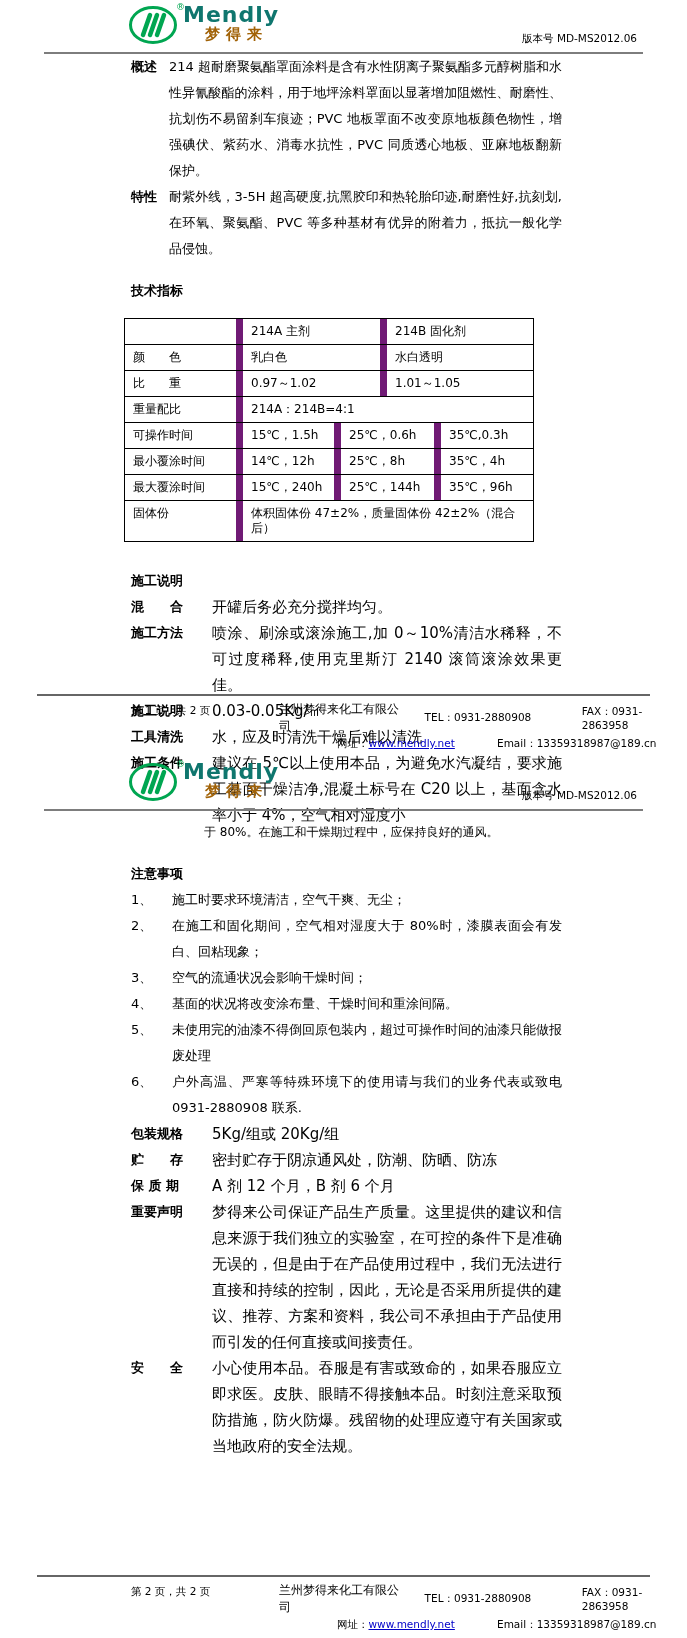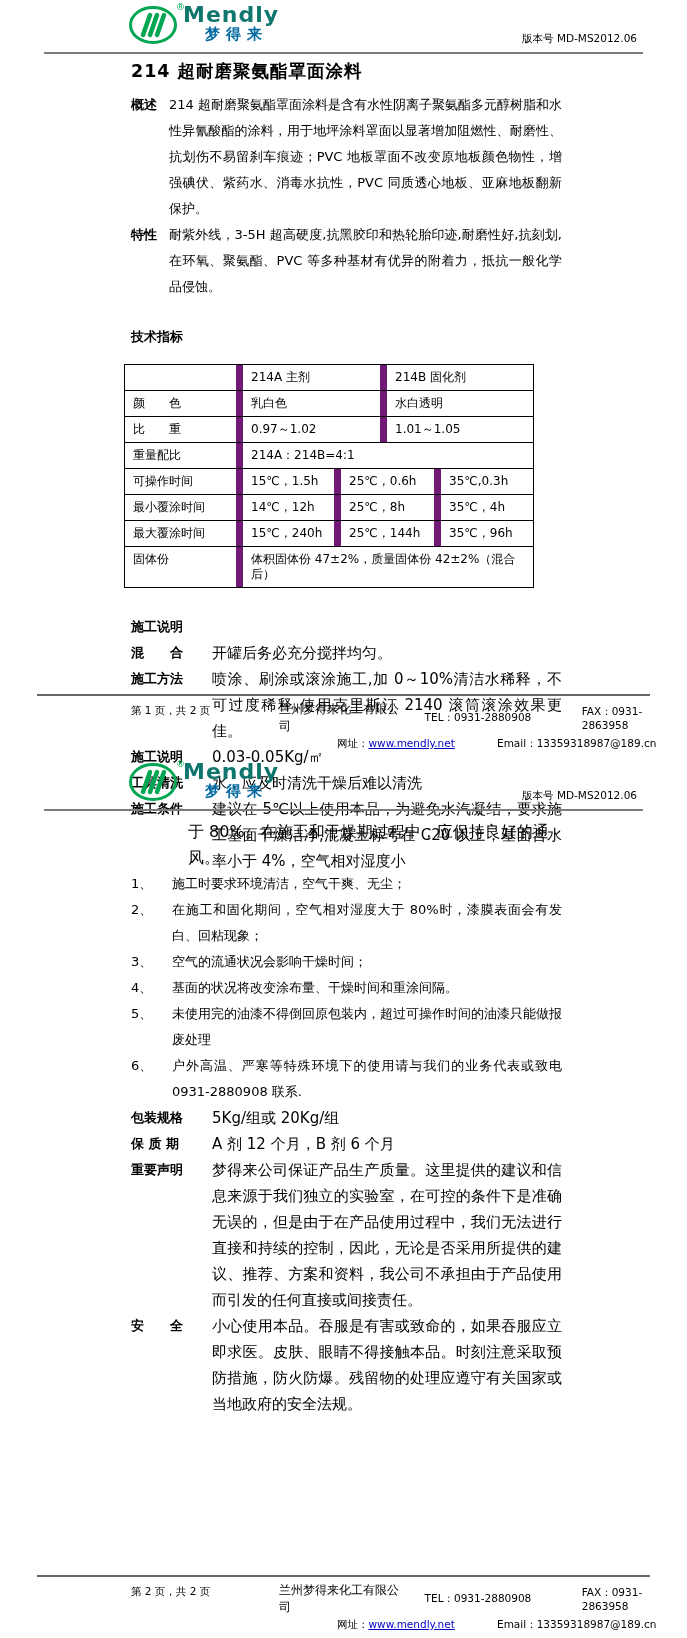"梦得来" .logo-sub { color: #0369a1 -> #a16207 }
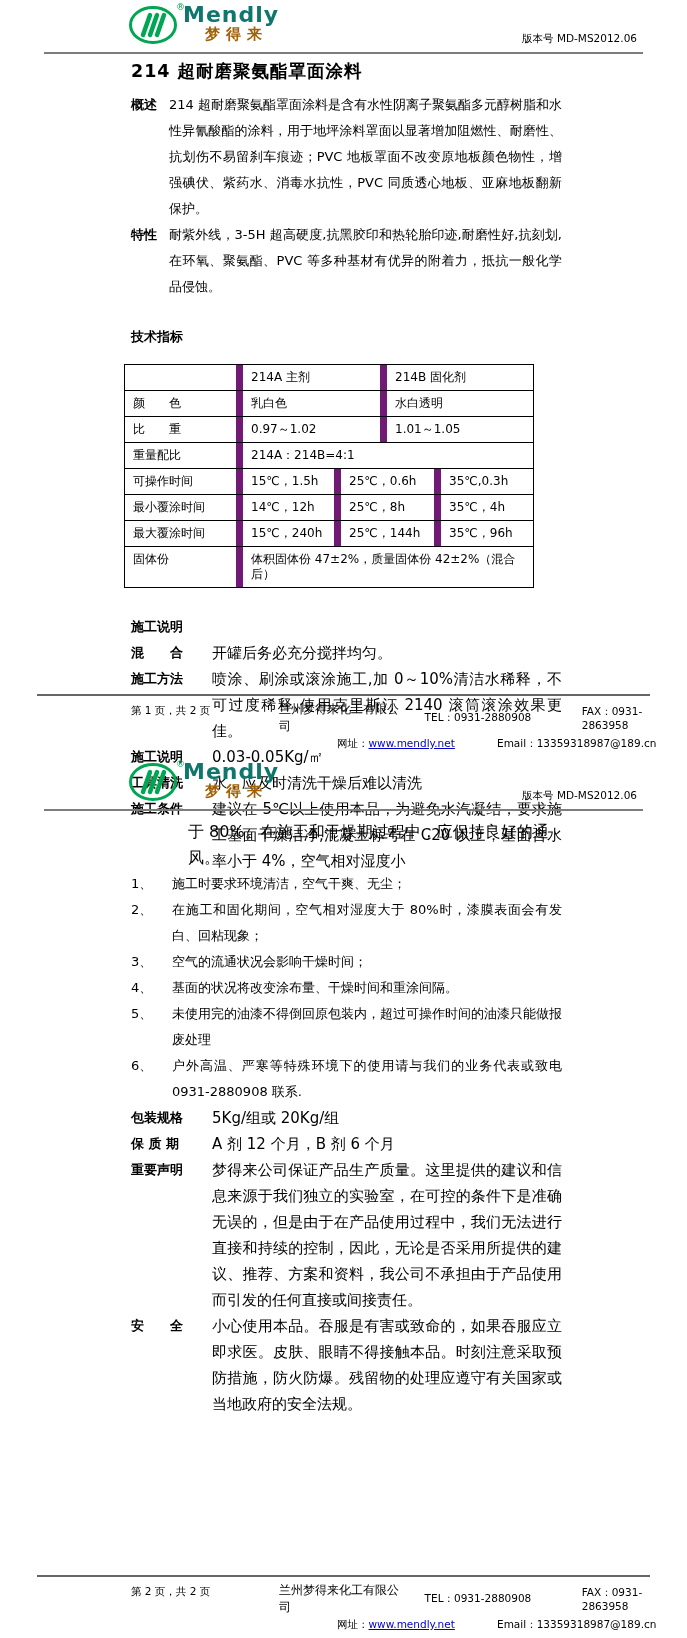"214 超耐磨聚氨酯罩面涂料" div.doc-title { html: <div>214 超耐磨聚氨酯罩面涂料</div> -> none }
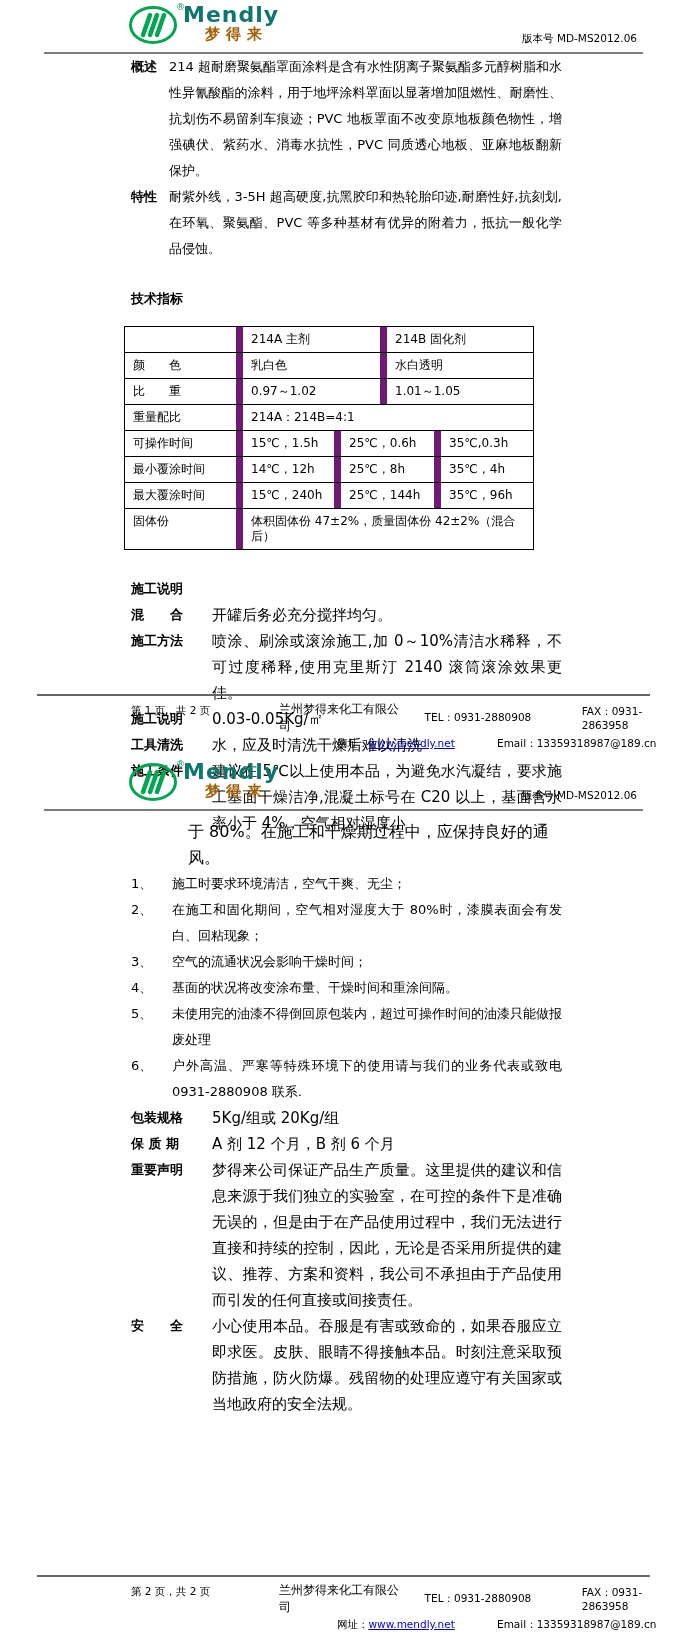"技术指标" .section-heading { margin-top: 24px -> 16px }
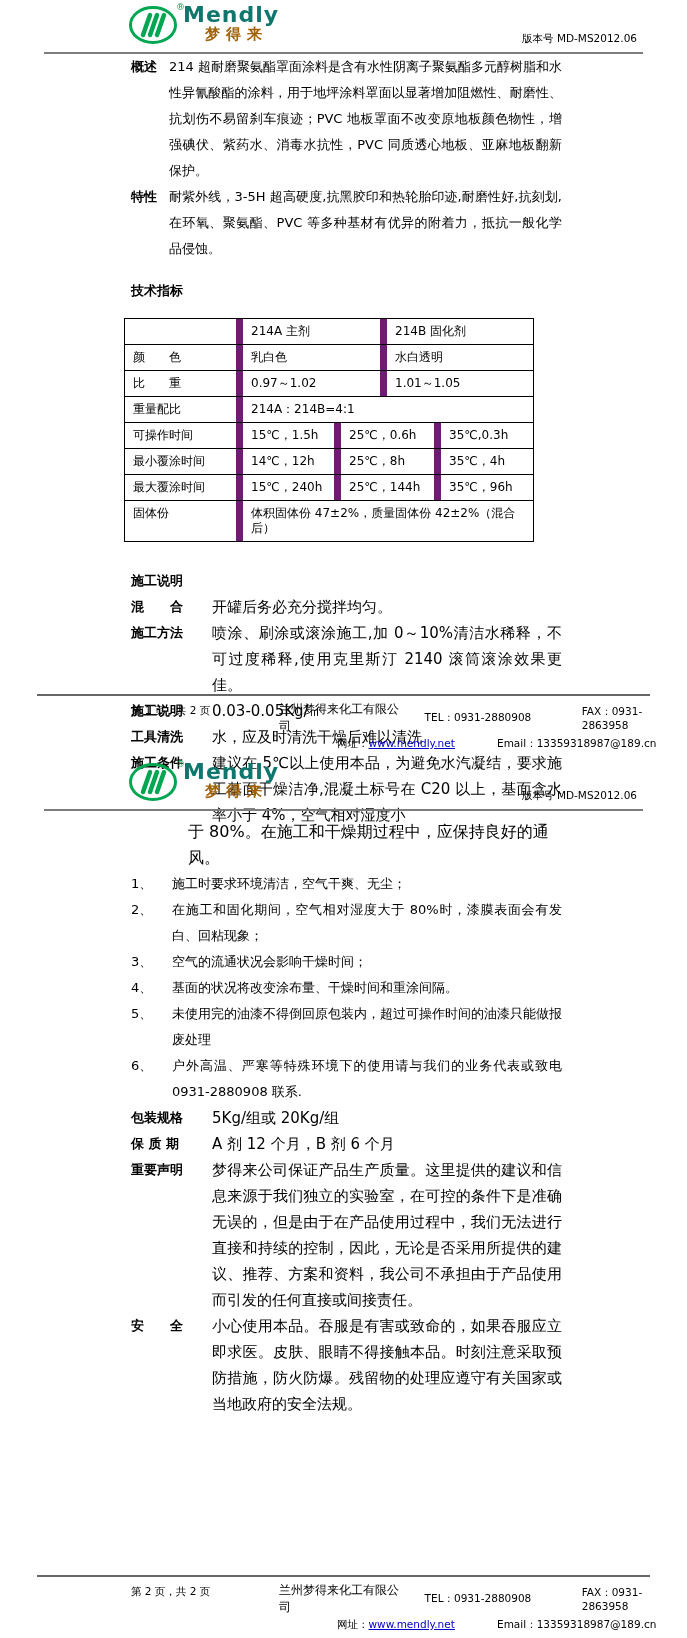"于 80%。在施工和干燥期过程中，应保持良好的通风。" .continuation { font-size: 16px -> 12px; margin-left: 57px -> 73px }
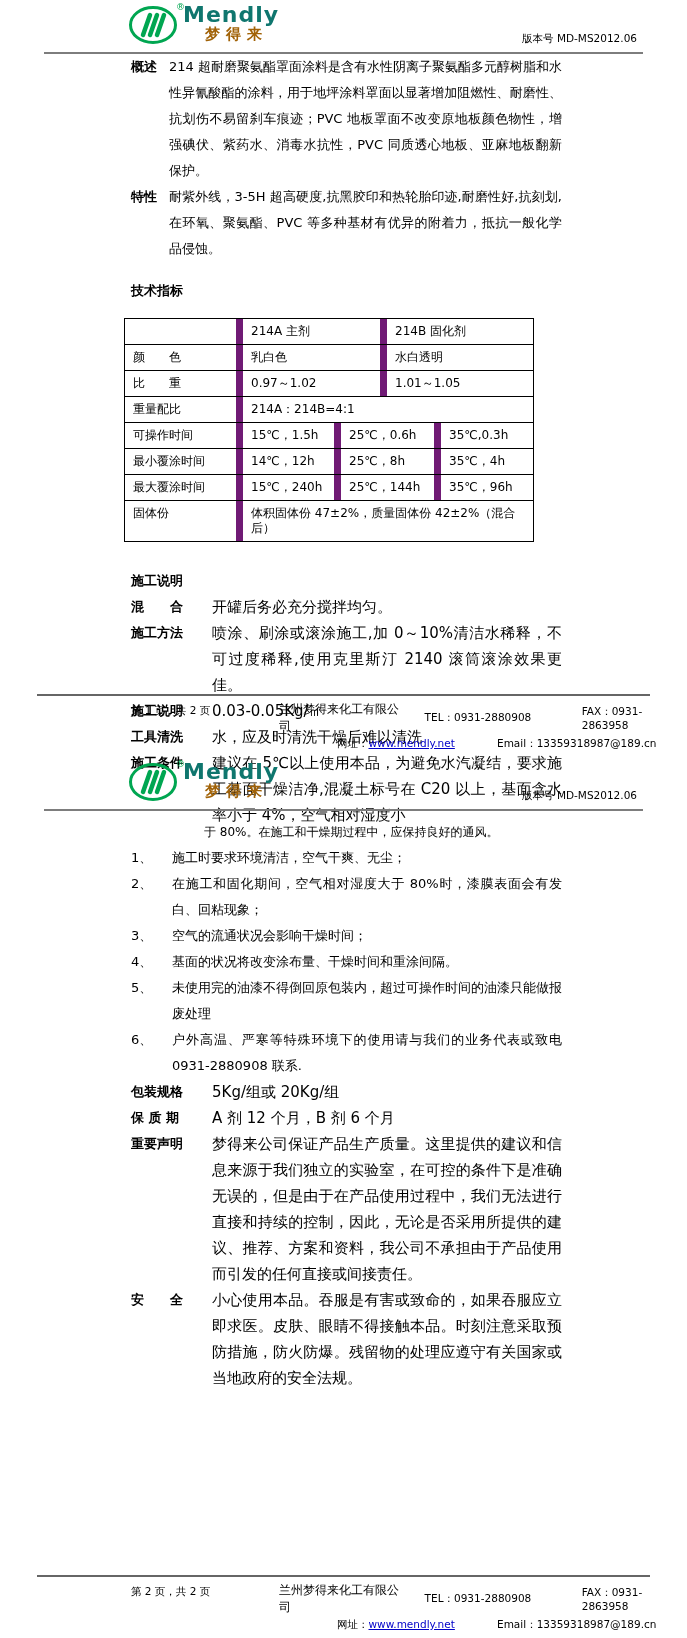"注意事项" div.section-heading { html: none -> <div>注意事项</div> }
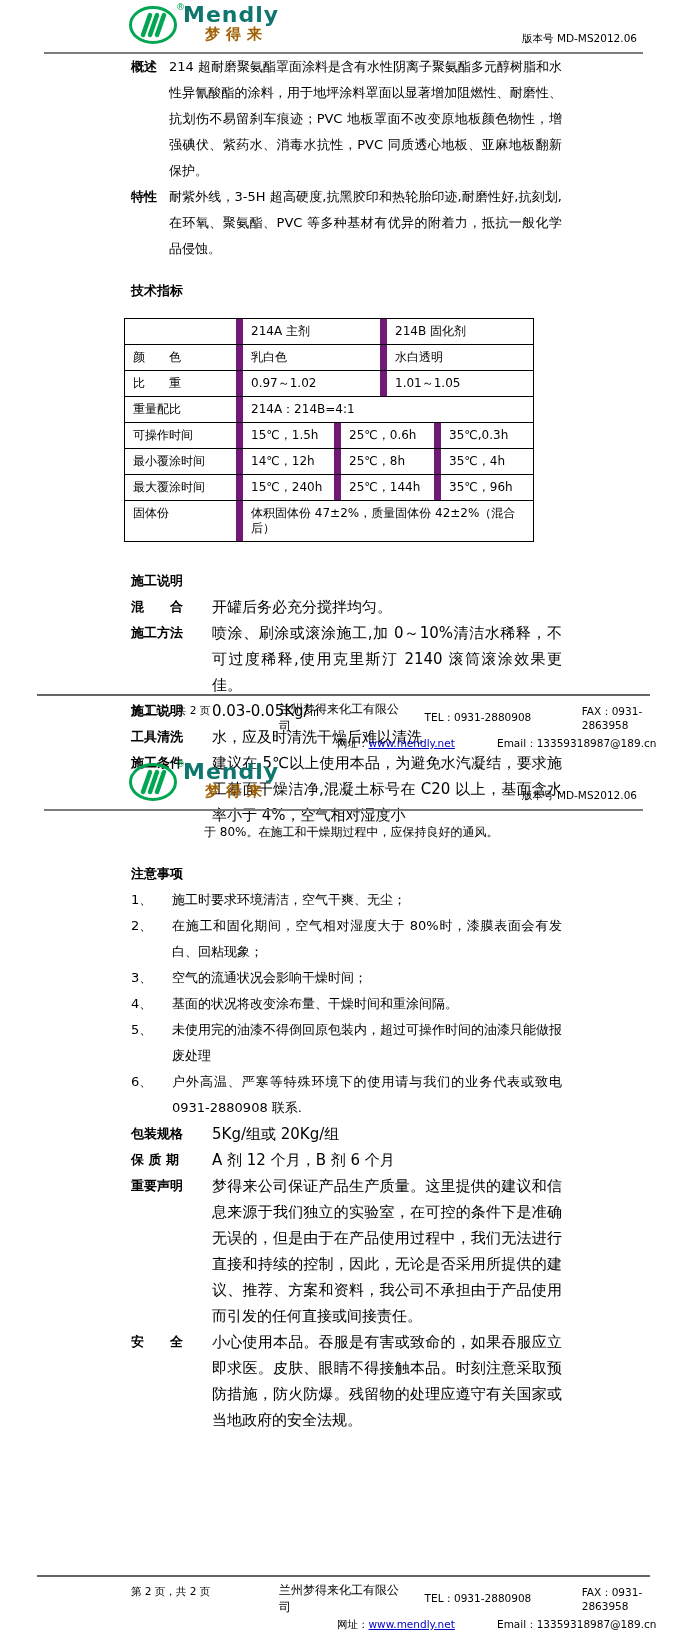"贮 存" div.item { html: none -> <div> <div>贮 存</div> <div>密封贮存于阴凉通风处，防潮、防晒、防冻</div> </div> }
